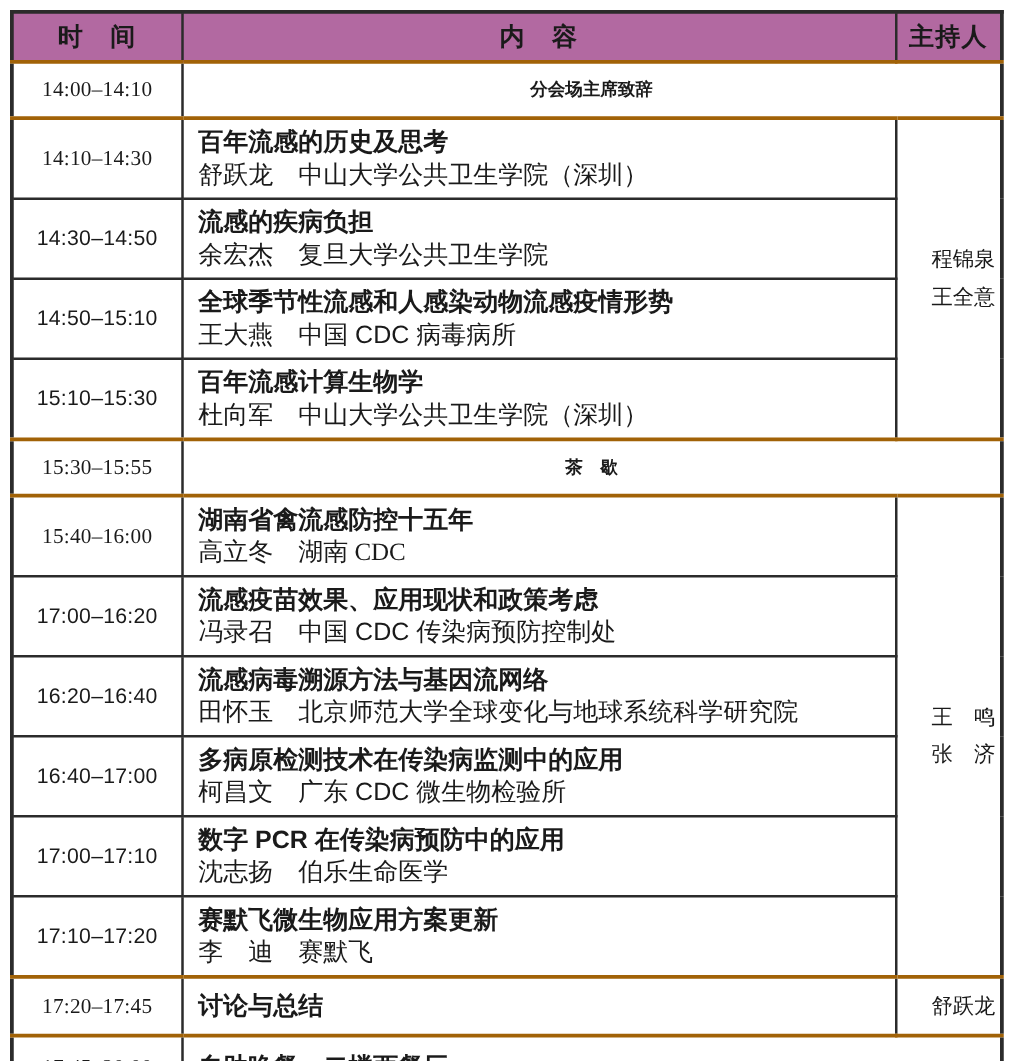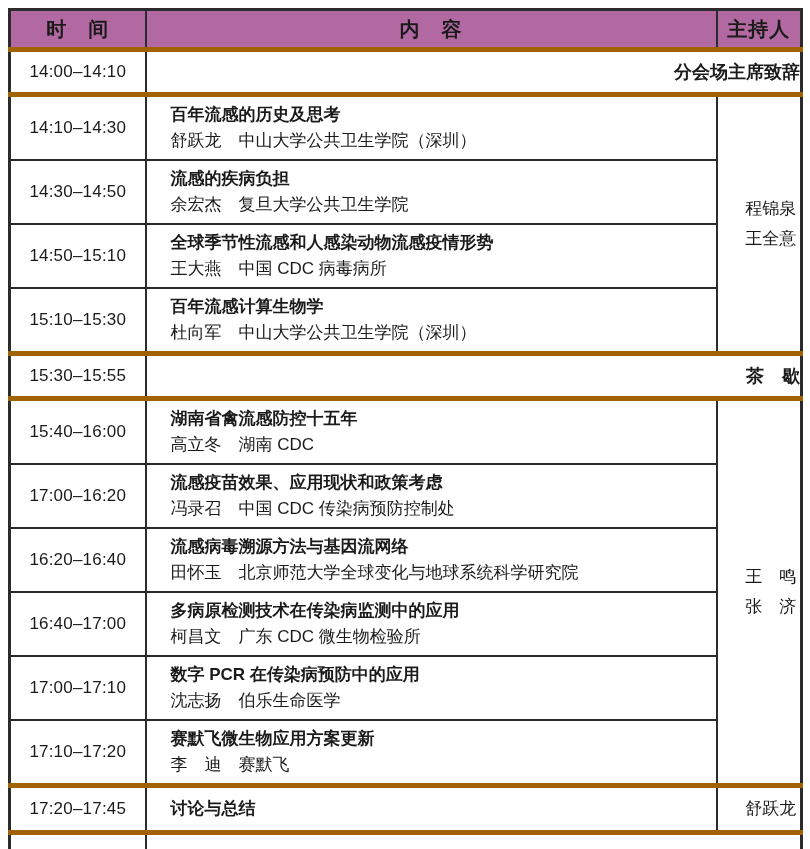"14:00–14:10" tr.sec > td { border-top: 5px solid #a16207 -> 3px solid #a16207; font-family: none -> Liberation Serif, serif }
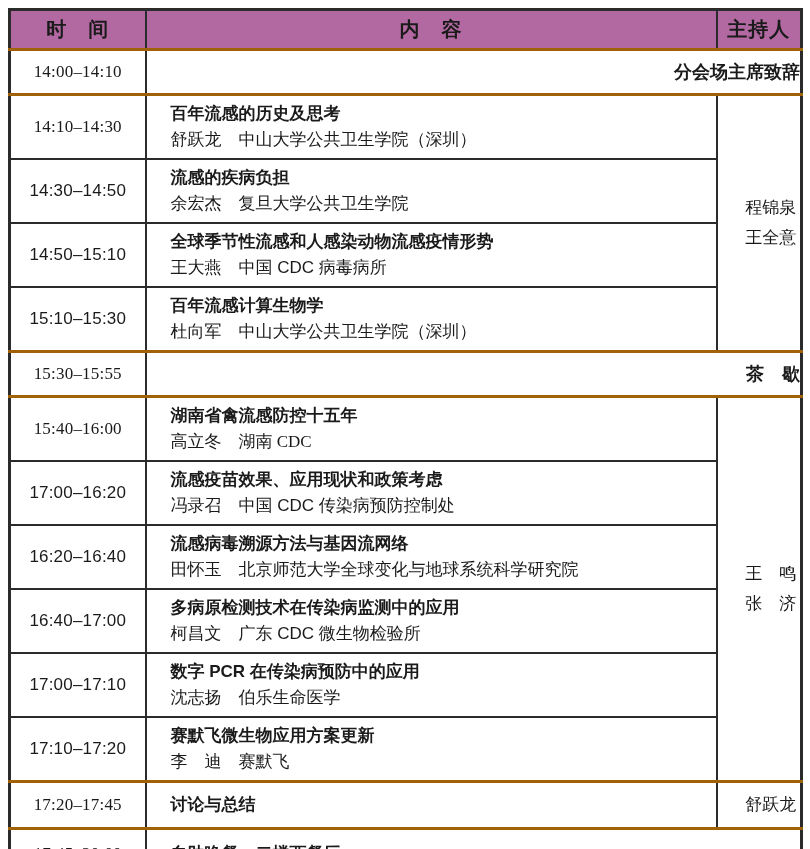"分会场主席致辞" td.span-cell { font-size: 18px -> 14px; text-align: right -> center }
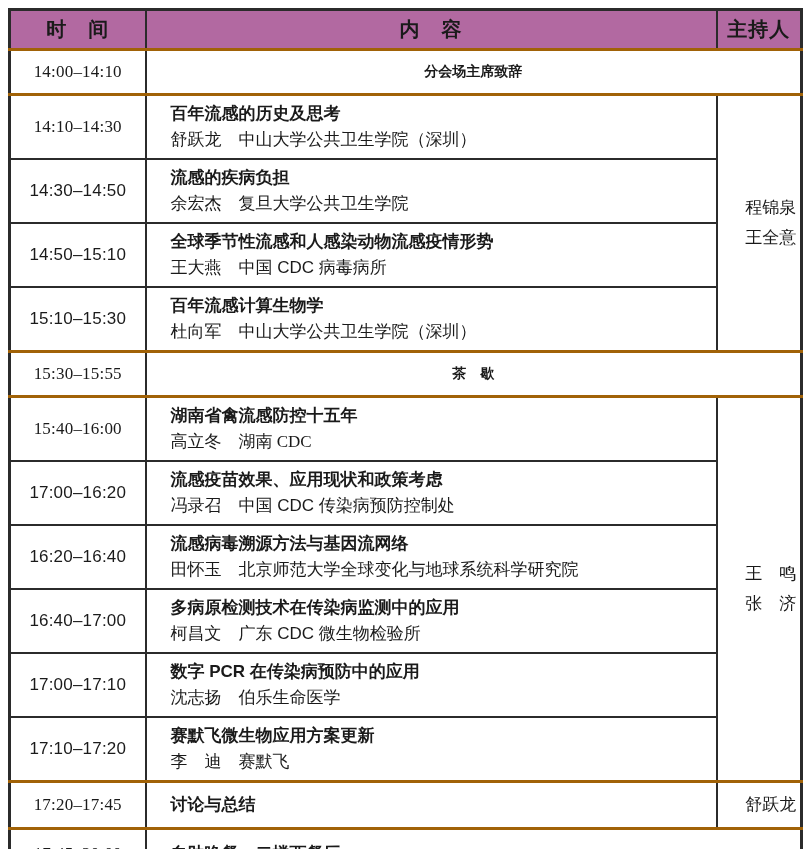"百年流感的历史及思考" td.content { font-size: 17px -> 20px; padding: 5px 24px -> 5px 12px }
